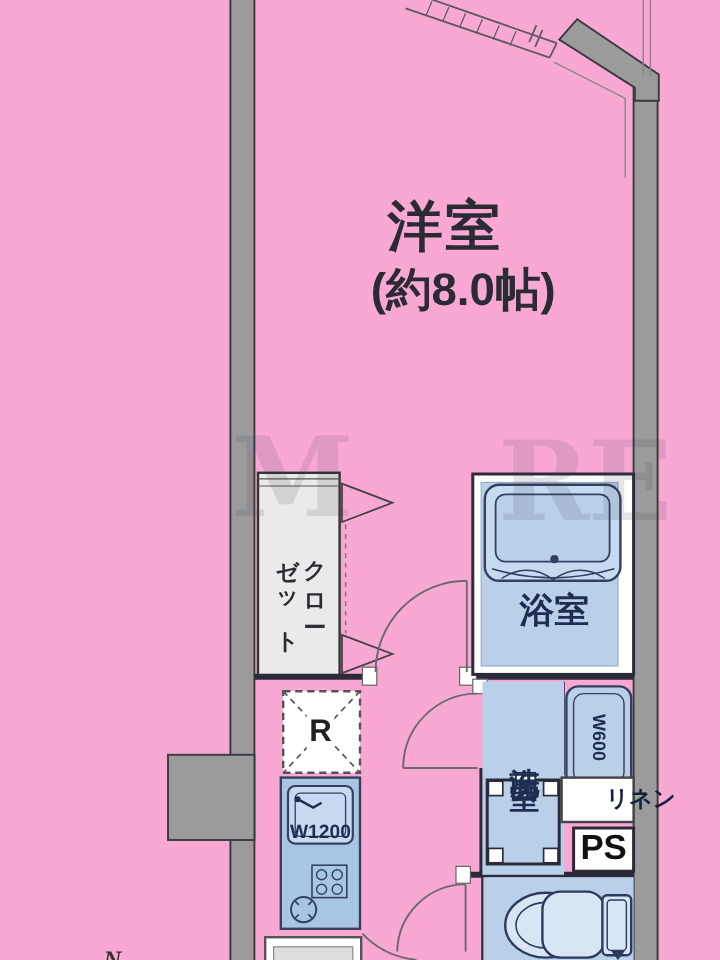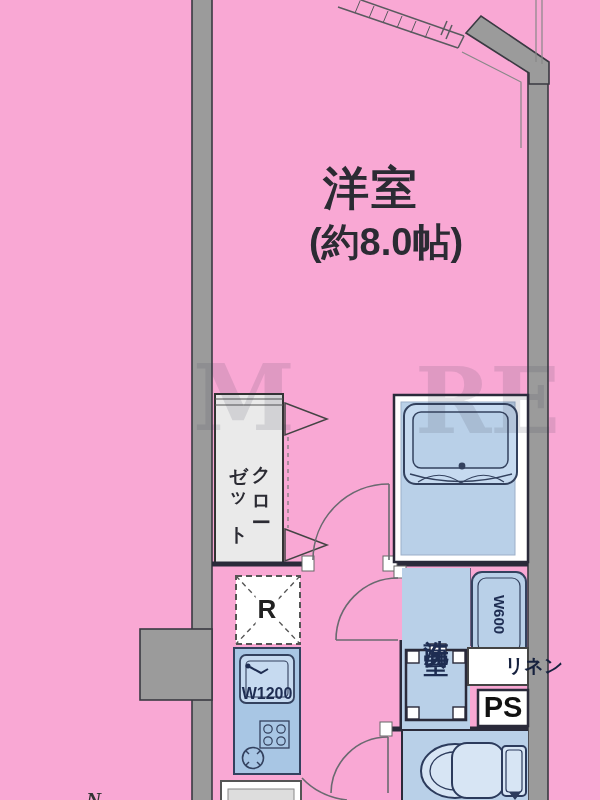"浴室" div.lbl { html: none -> <div>浴室</div> }
